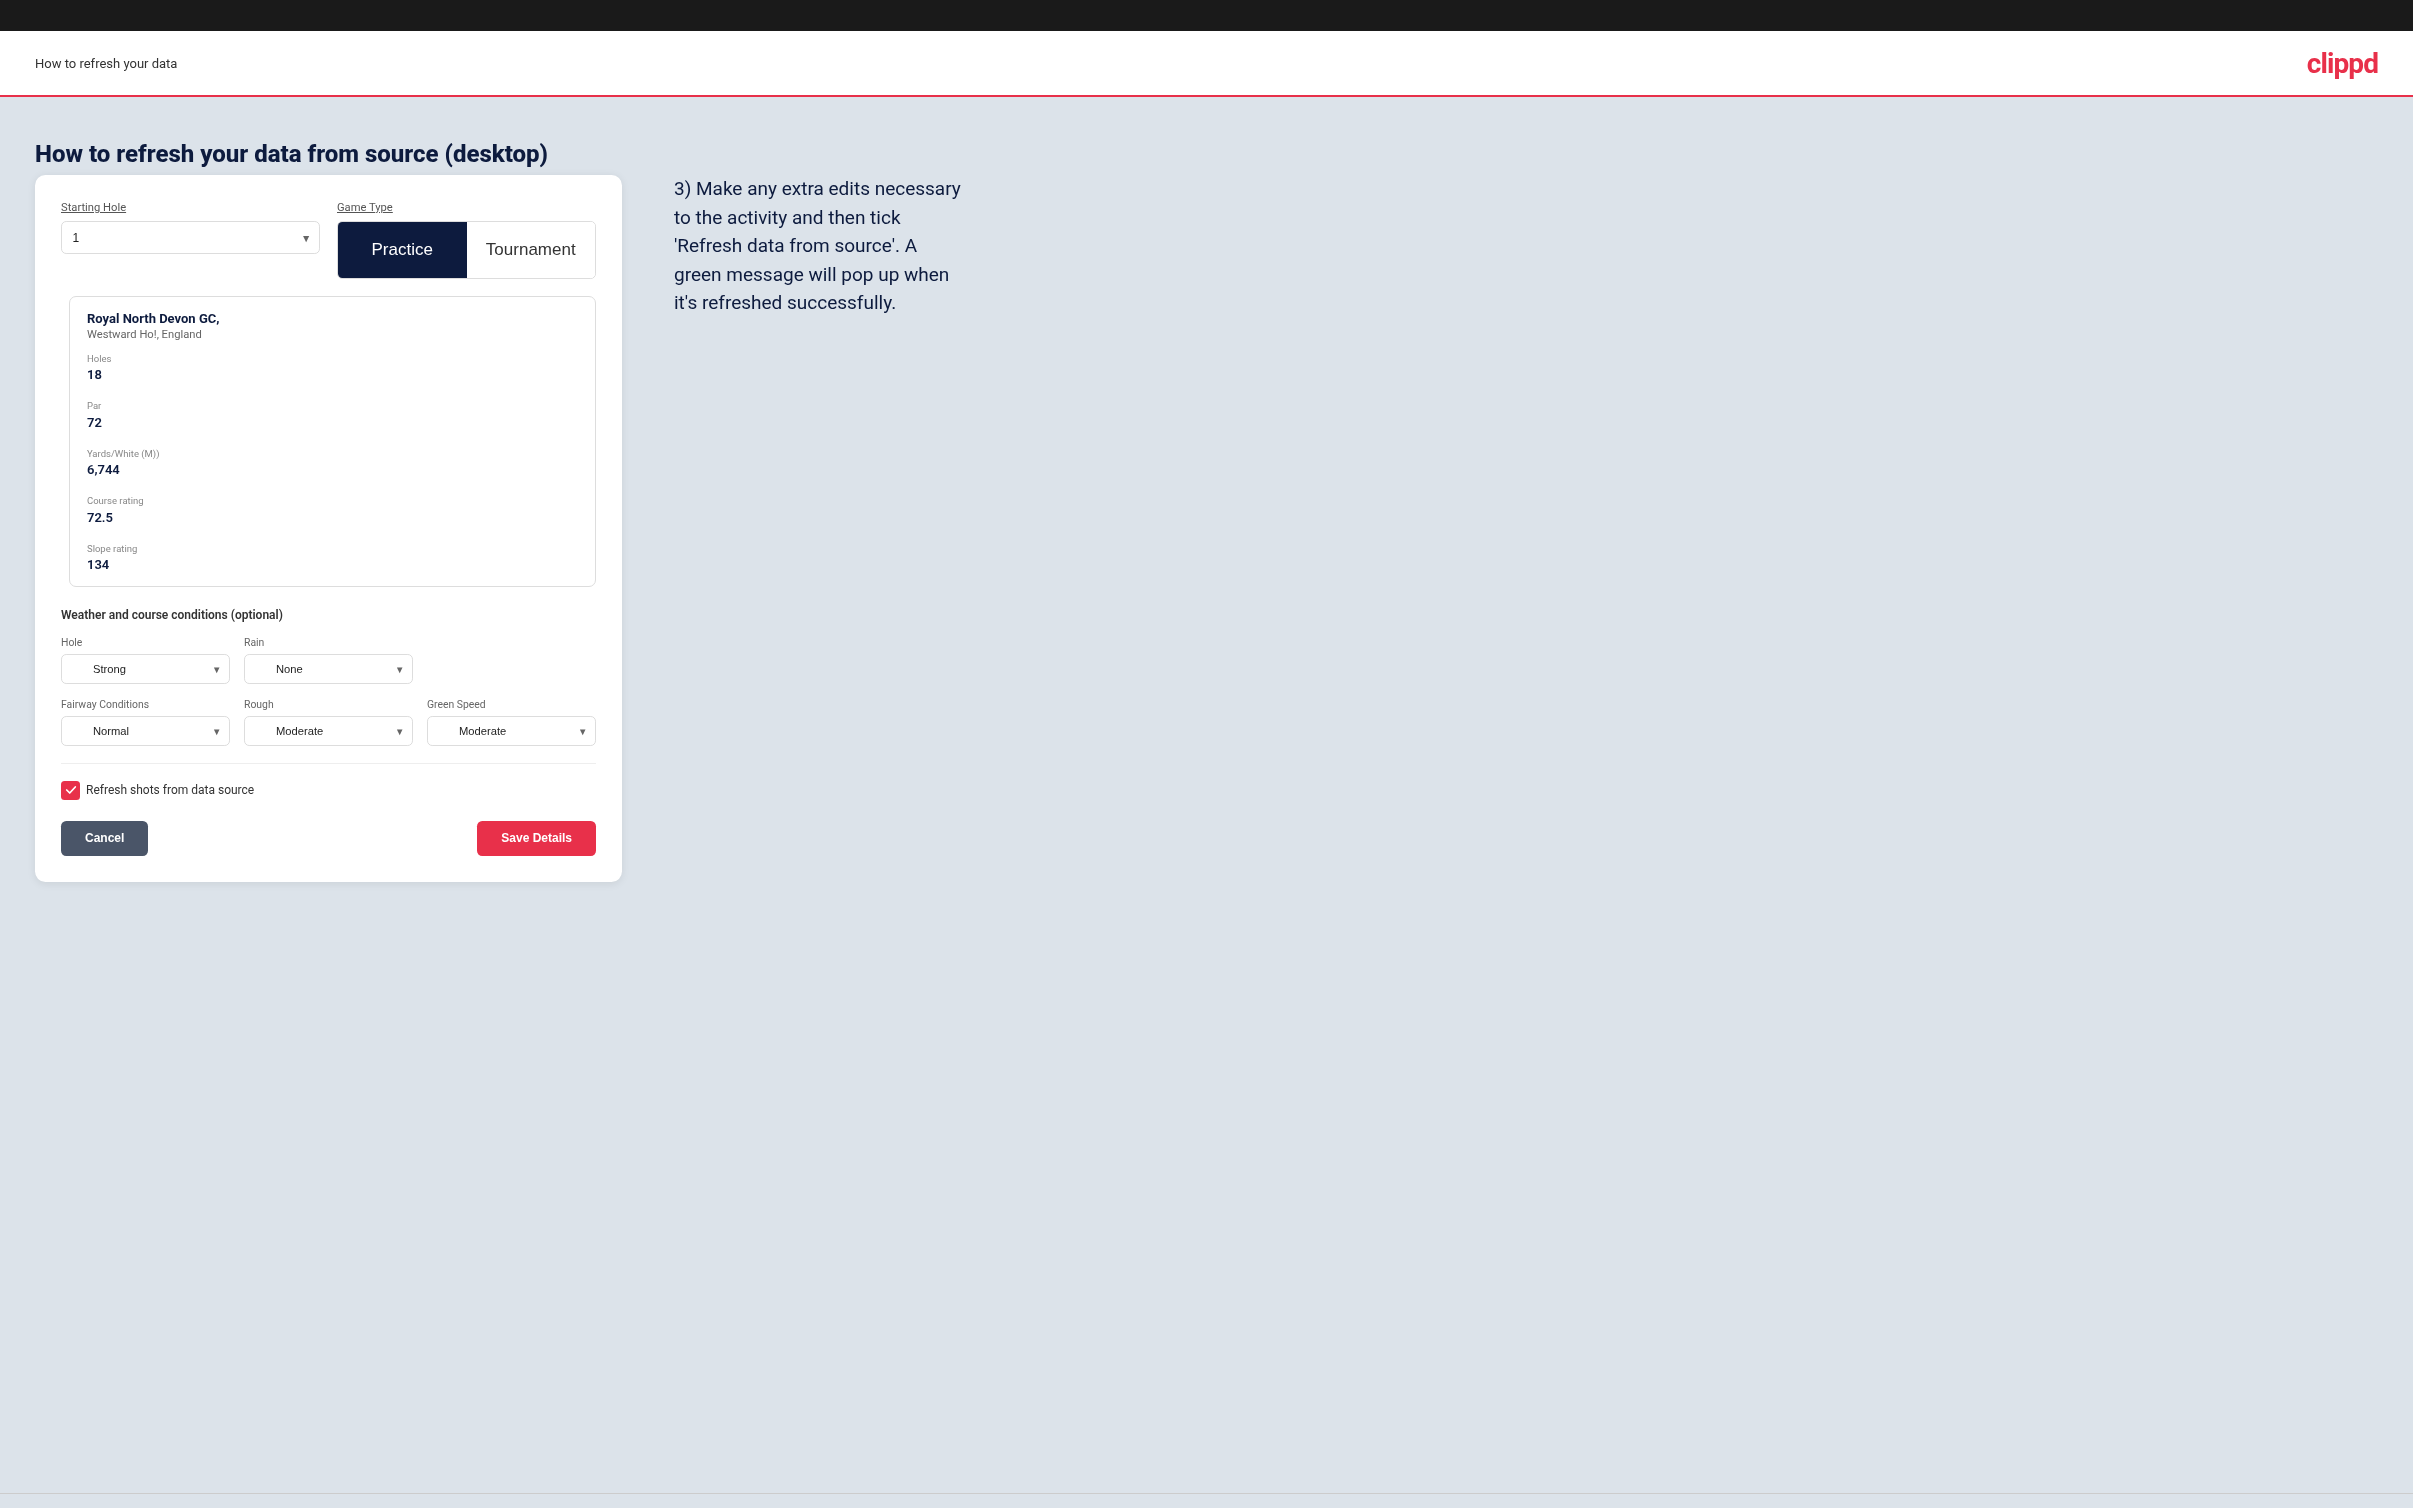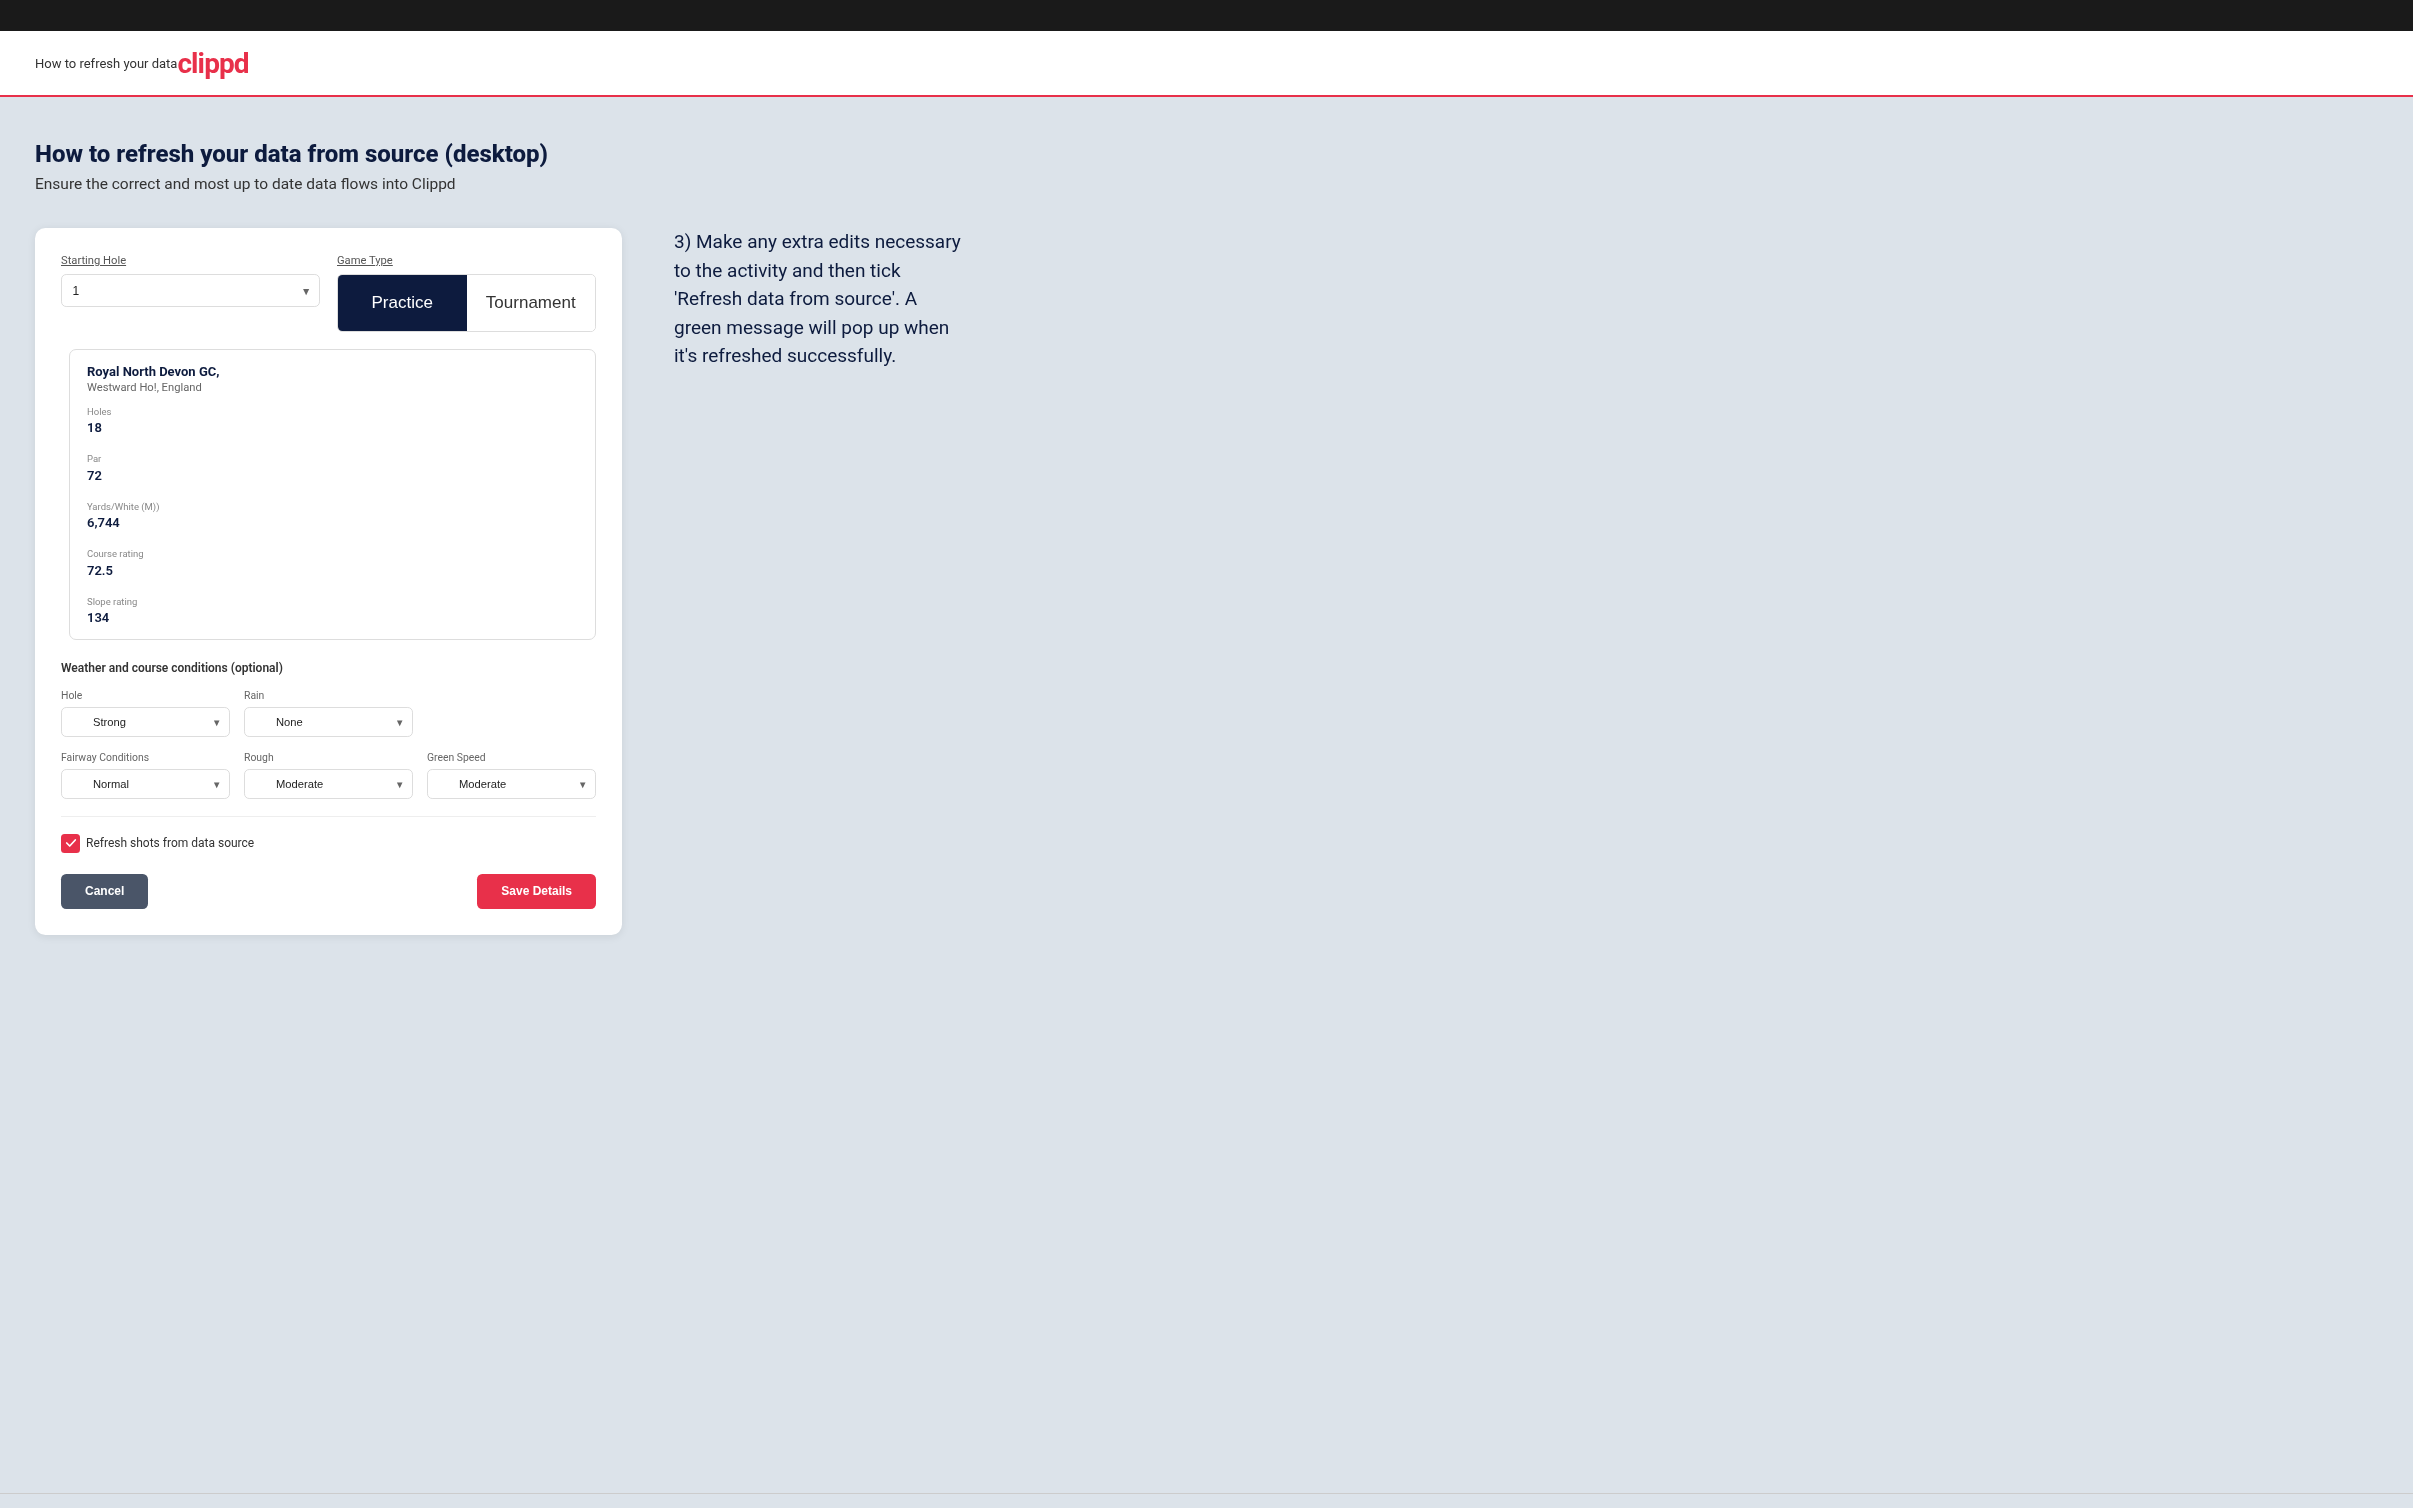"How to refresh your data" .header { justify-content: flex-start -> space-between }
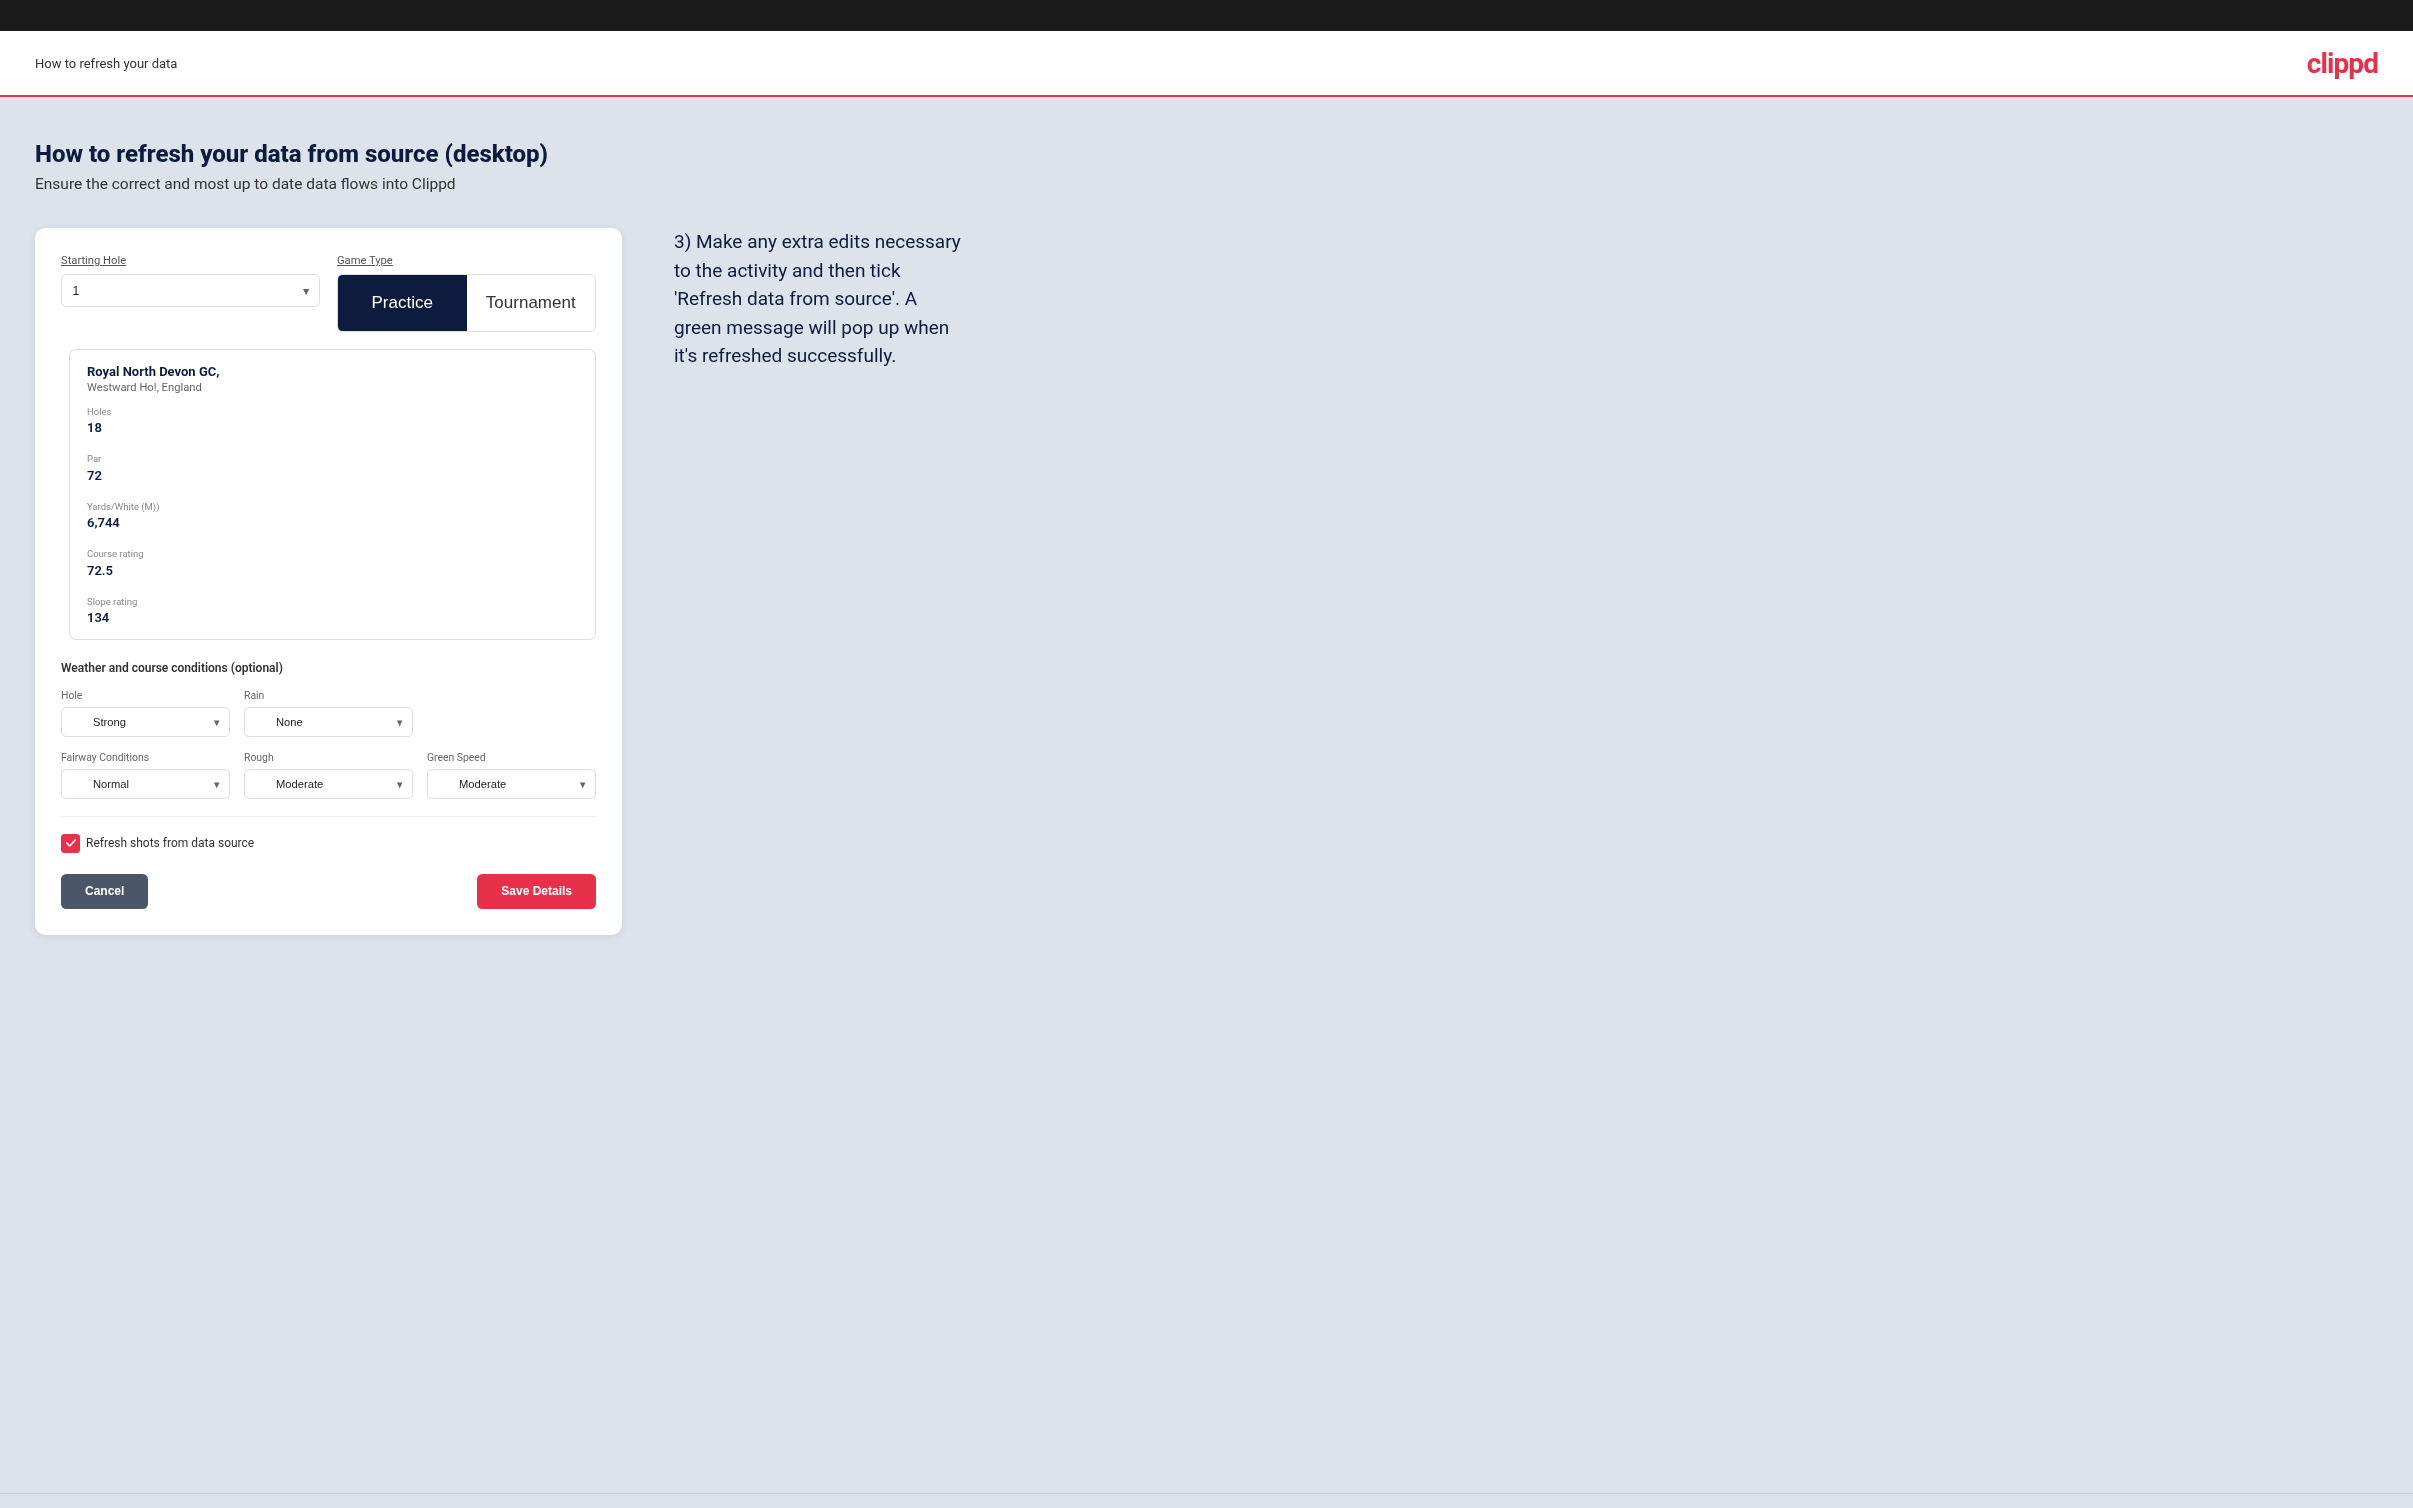"Ensure the correct and most" p.page-subheading { html: <p>Ensure the correct and most up to date data flows into Clippd</p> -> none }
